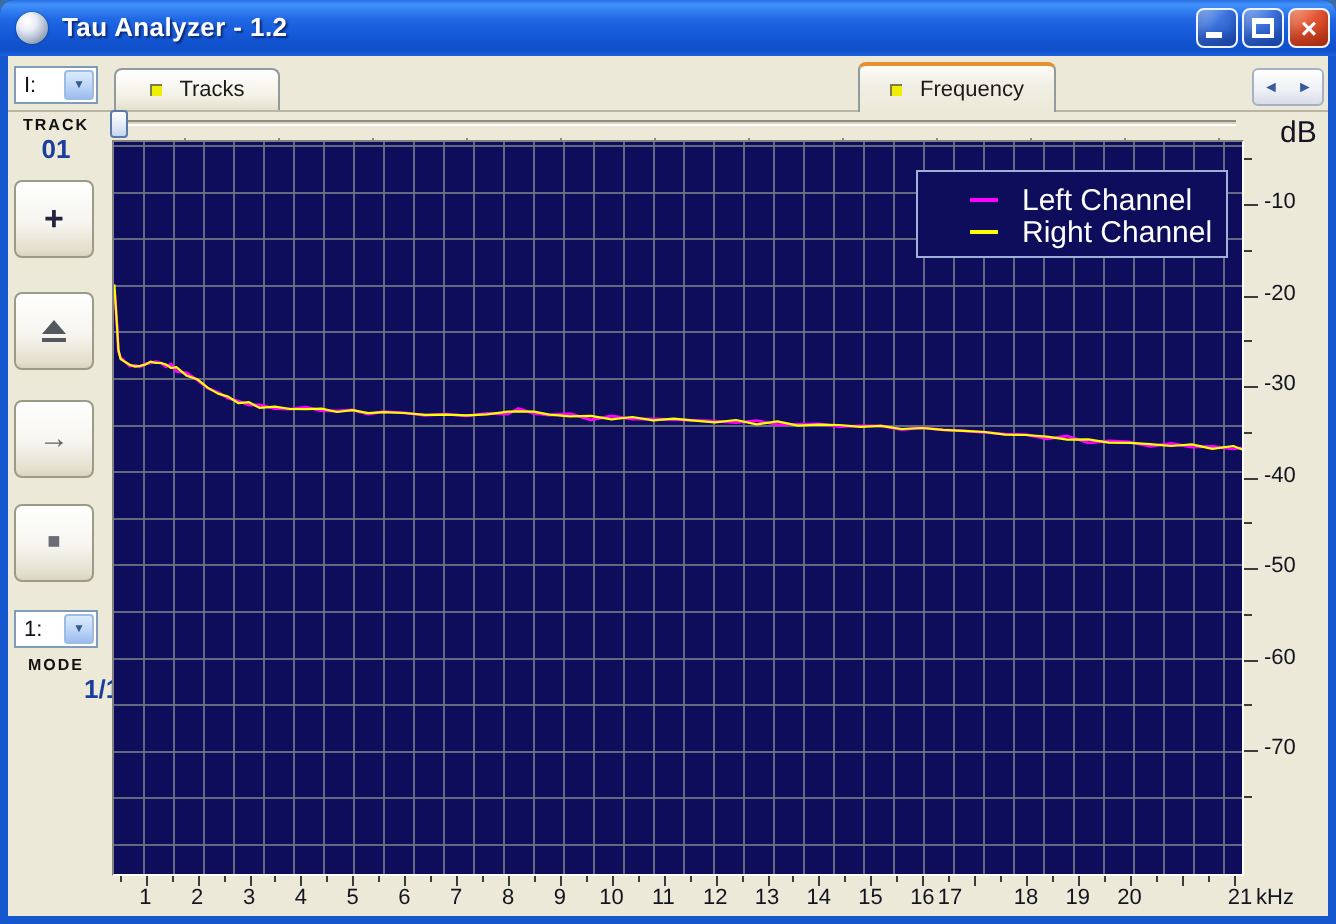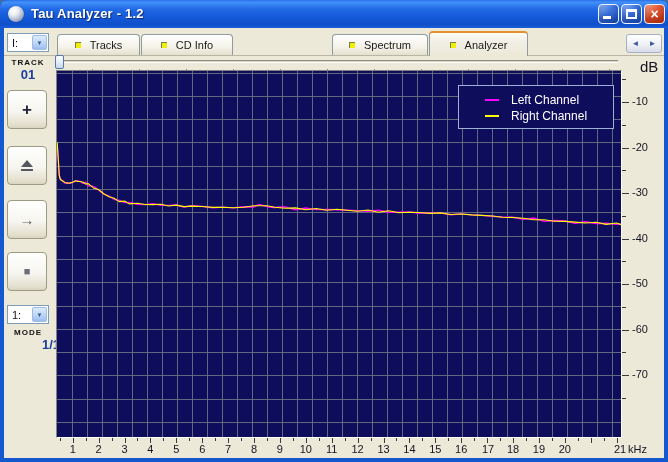"CD Info" div.tab { html: <div> <span></span> <span>CD Info</span> </div> -> none }
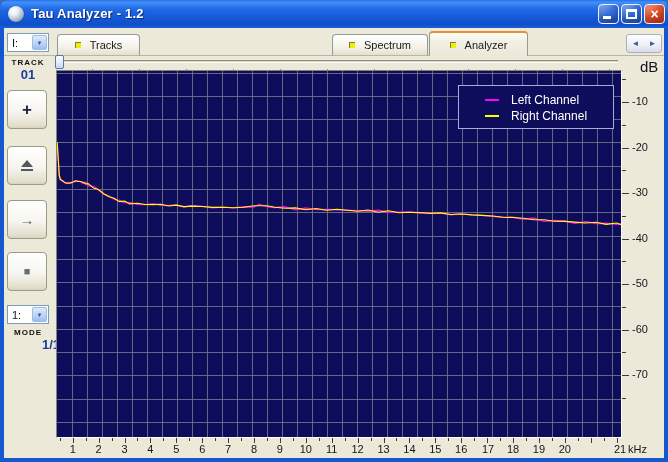"Spectrum" div.tab { html: <div> <span></span> <span>Spectrum</span> </div> -> none }
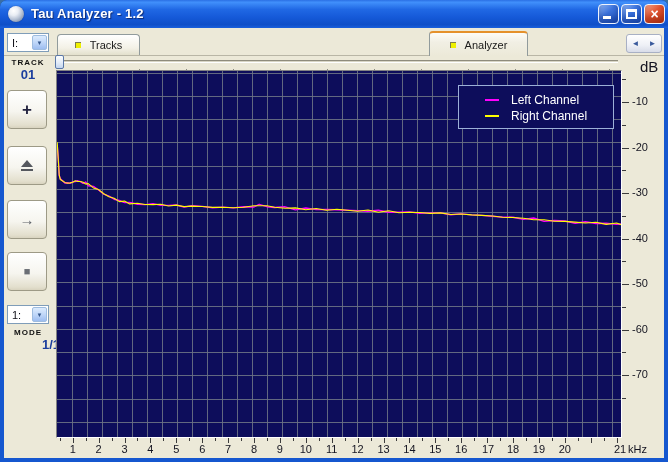"Analyzer" span { text: Analyzer -> Frequency }
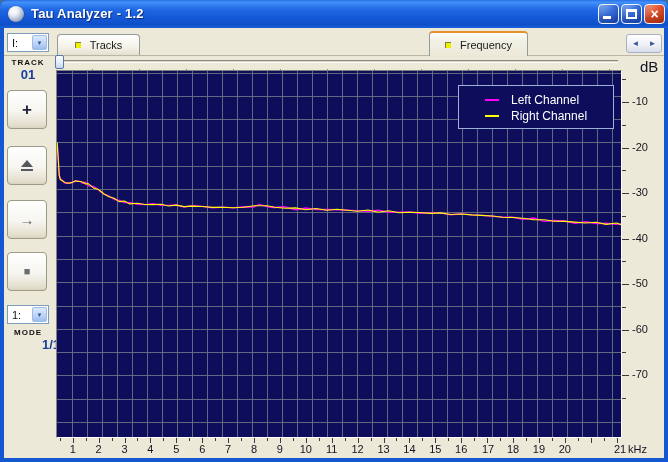"Left Channel" .legend-label { font-size: 12px -> 15px }
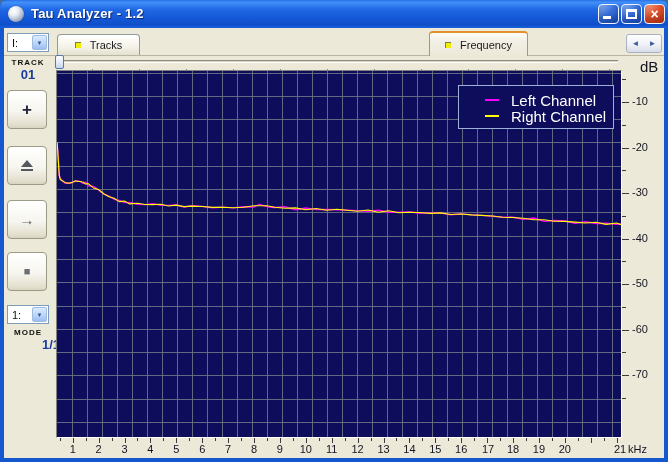"17" div.x-label { left: 488px -> 475px }
